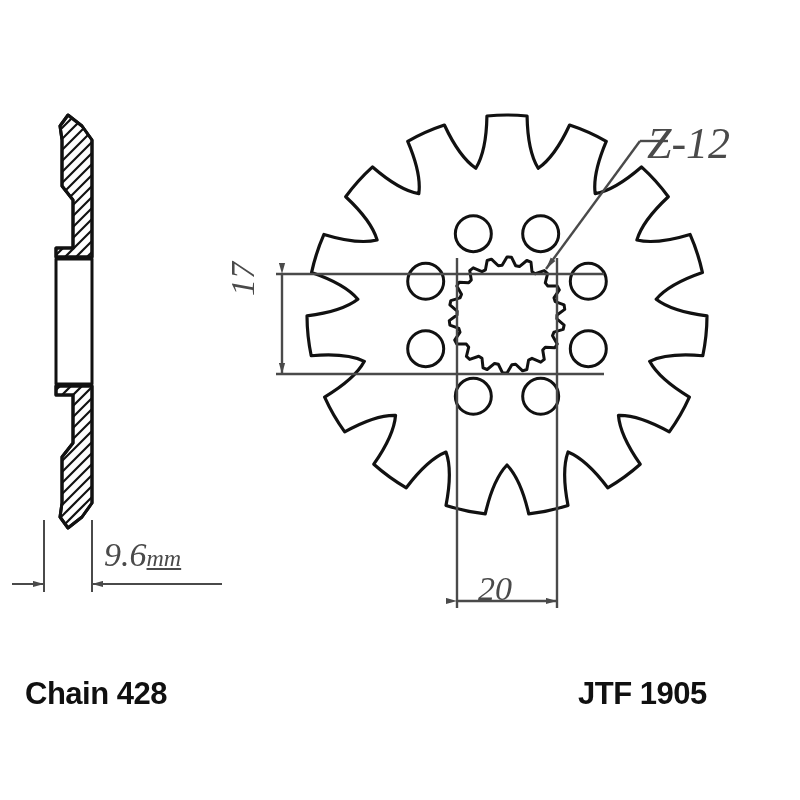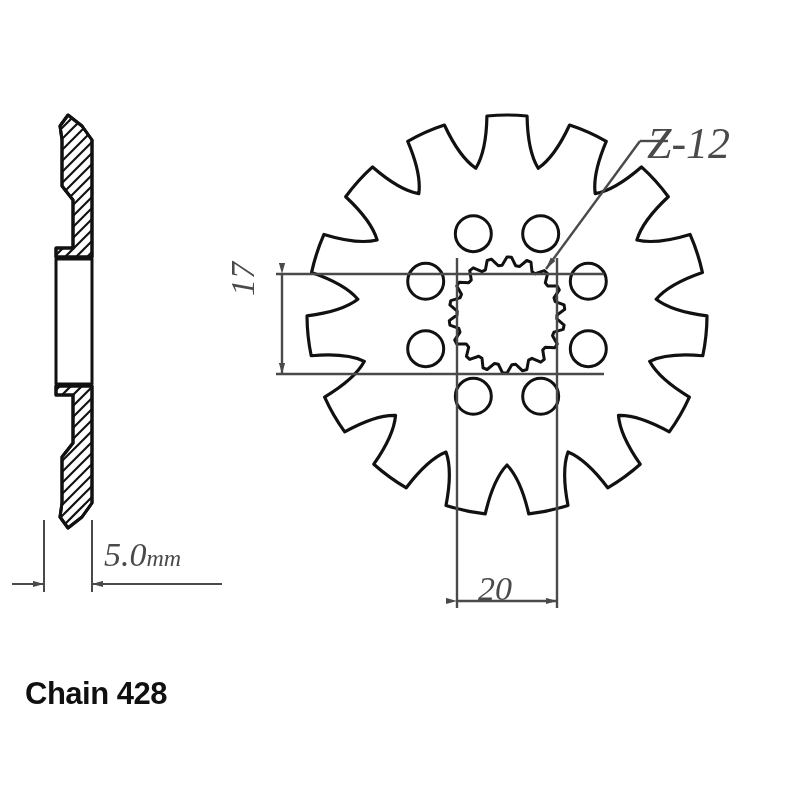"5.0" span { text: 5.0 -> 9.6 }
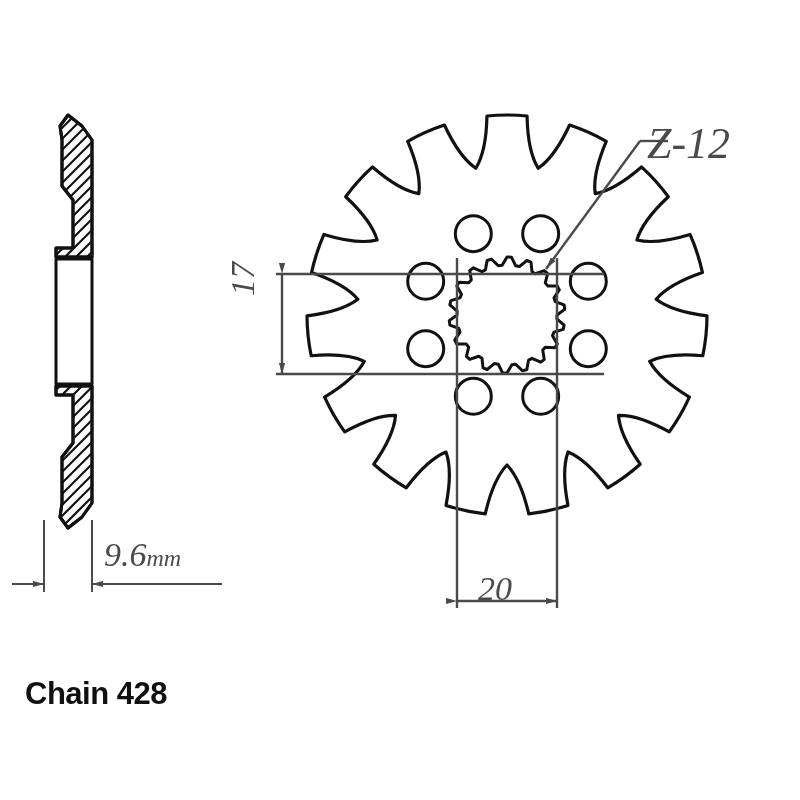"mm" #dim-9-6 .unit { text-decoration: none -> underline }
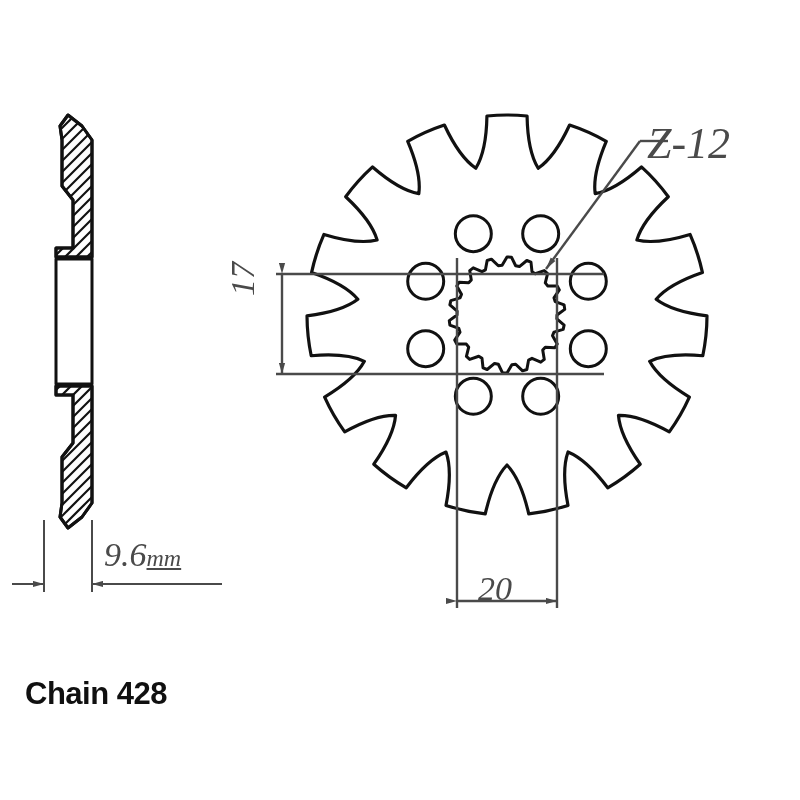"JTF 1905" div.txt { html: none -> <div>JTF 1905</div> }
